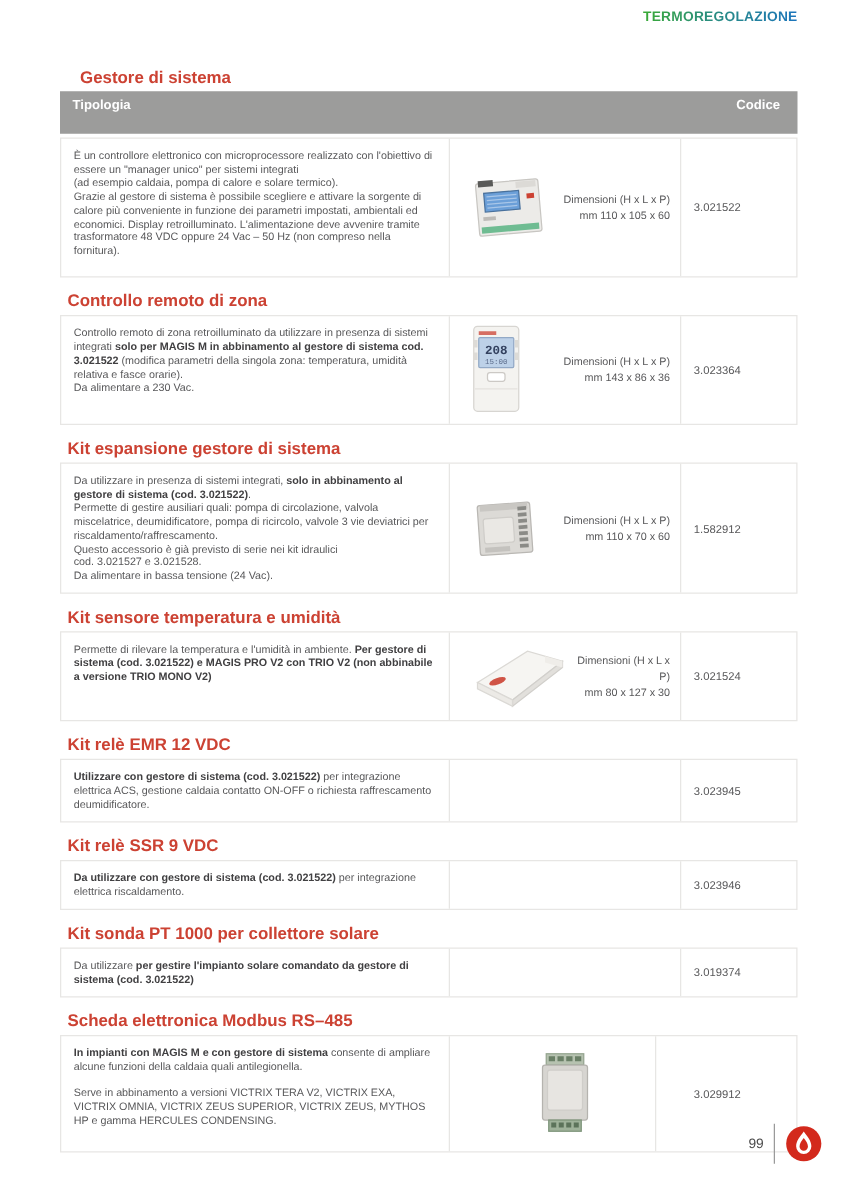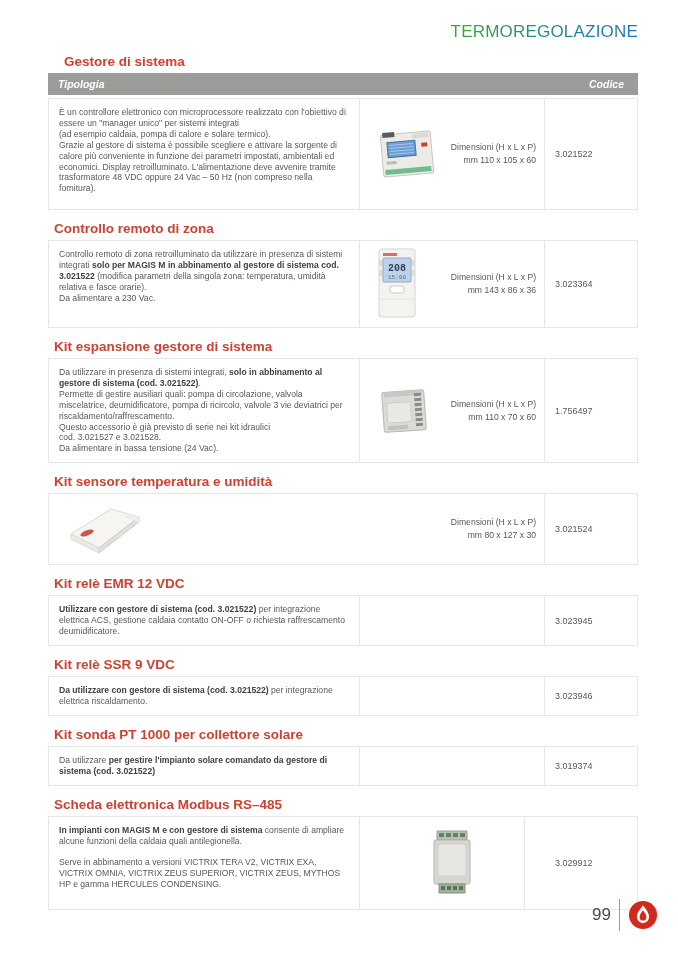"TERMOREGOLAZIONE" .brand { font-size: 17px -> 11px; font-weight: normal -> bold; top: 22px -> 8px }
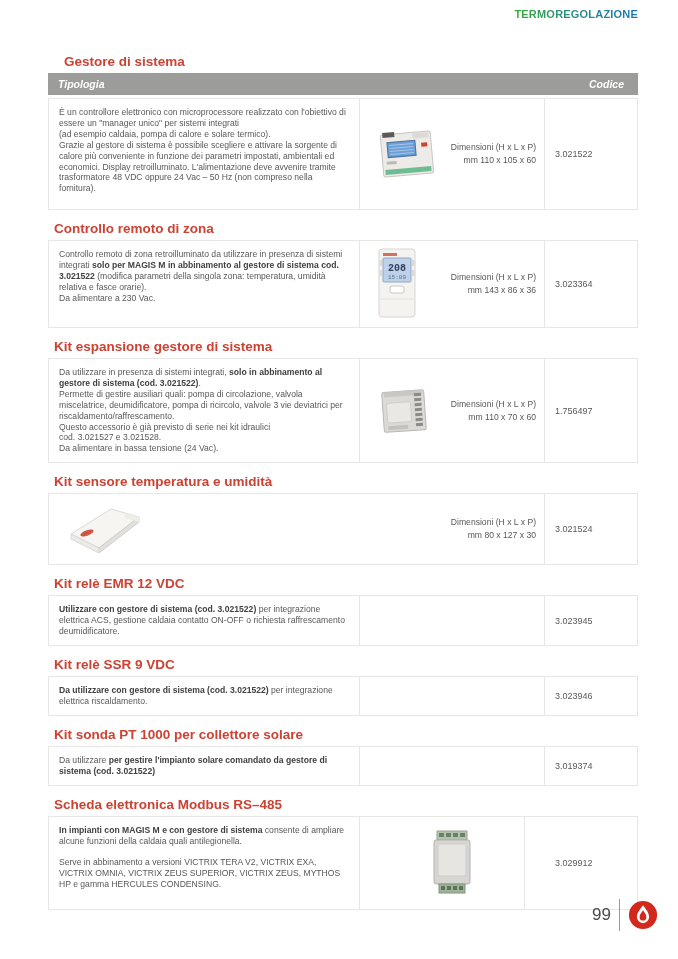"Tipologia" .table-header { font-style: italic -> none; padding: 0 14px 0 10px -> 0 14px 12px 10px }
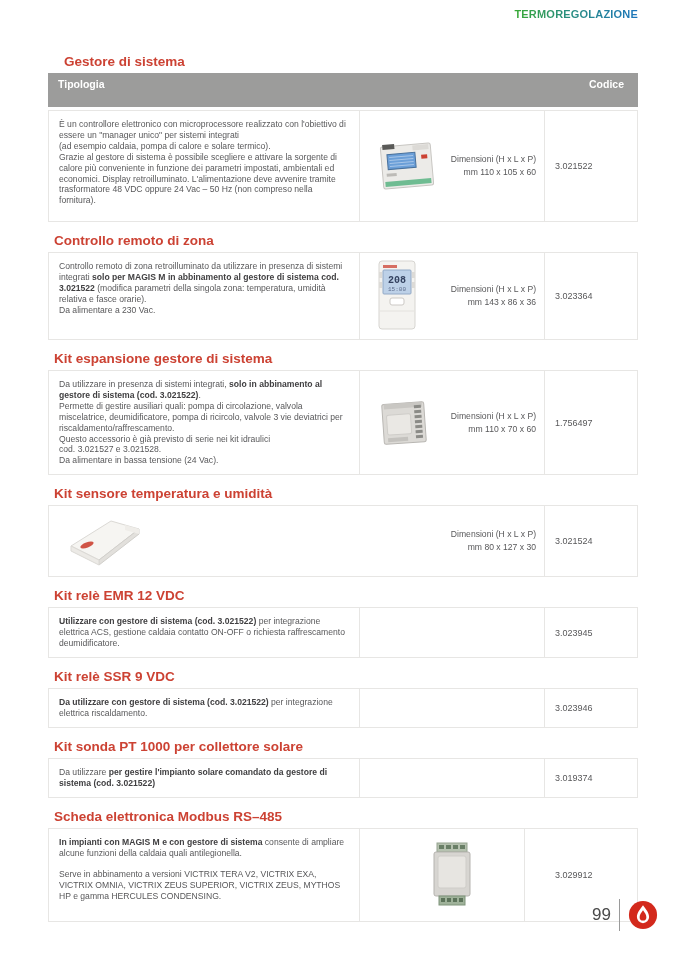"1.756497" div.cell-code { text: 1.756497 -> 1.582912 }
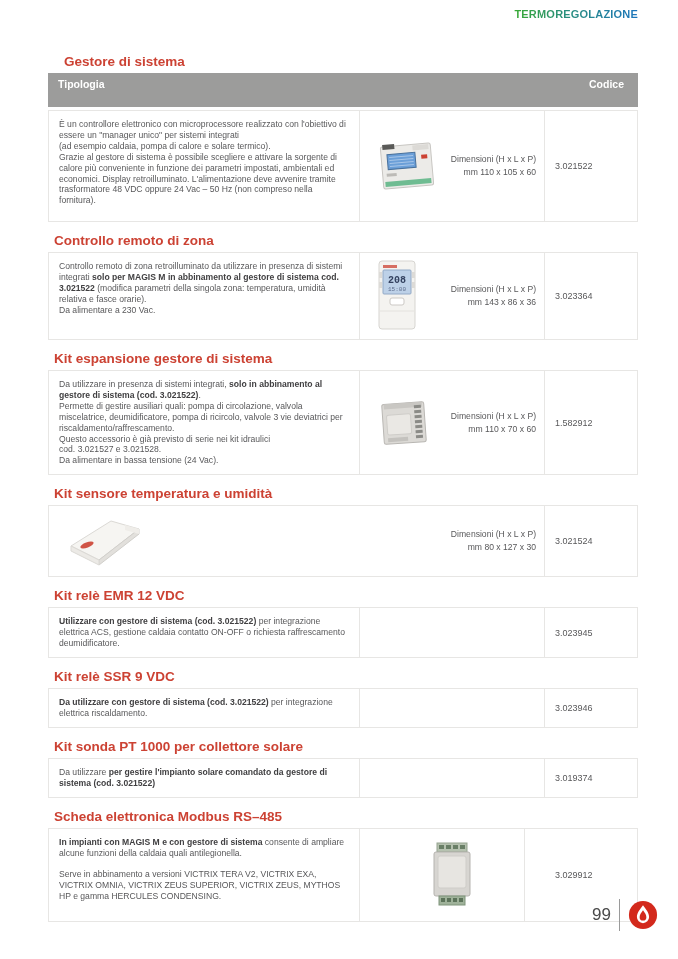"Permette di rilevare la temperatura" div.cell-desc { html: none -> <div><span>Permette di rilevare la temperatura e l'umidità in ambiente. </span><span>Per gestore di sistema (cod. 3.021522) e MAGIS PRO V2 con TRIO V2 (non abbinabile a versione TRIO MONO V2)</span></div> }
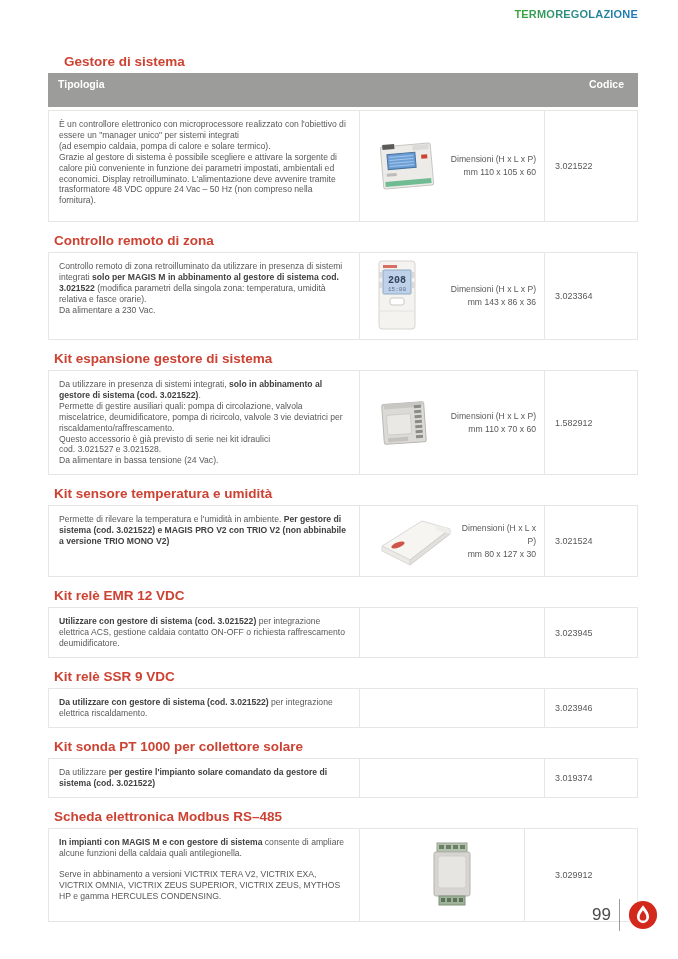"99" .page-num { font-size: 17px -> 11px }
